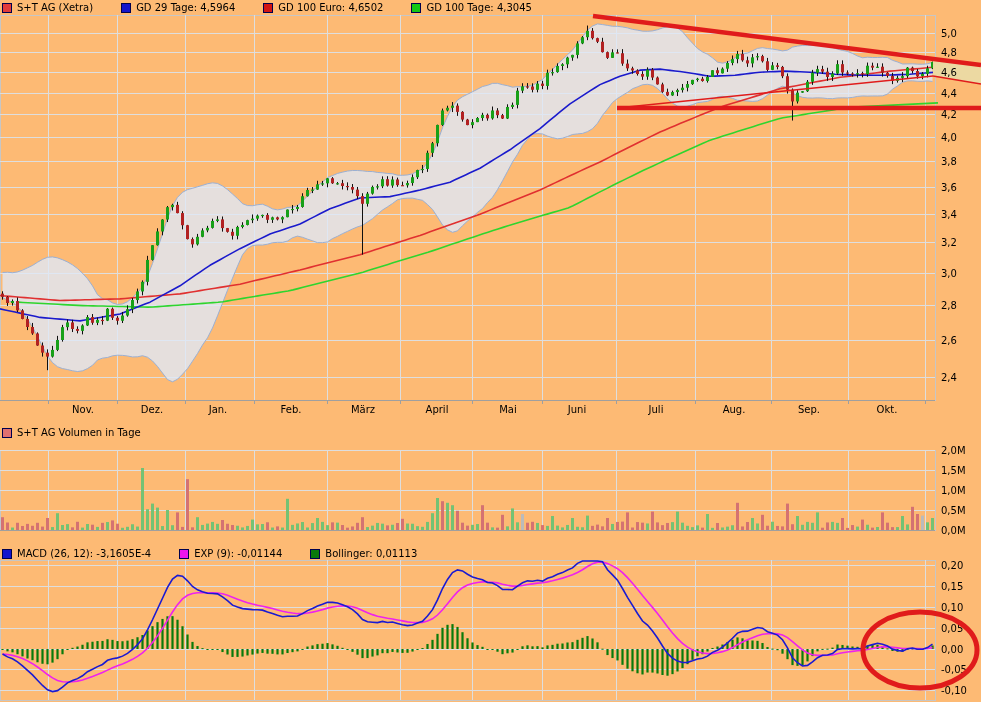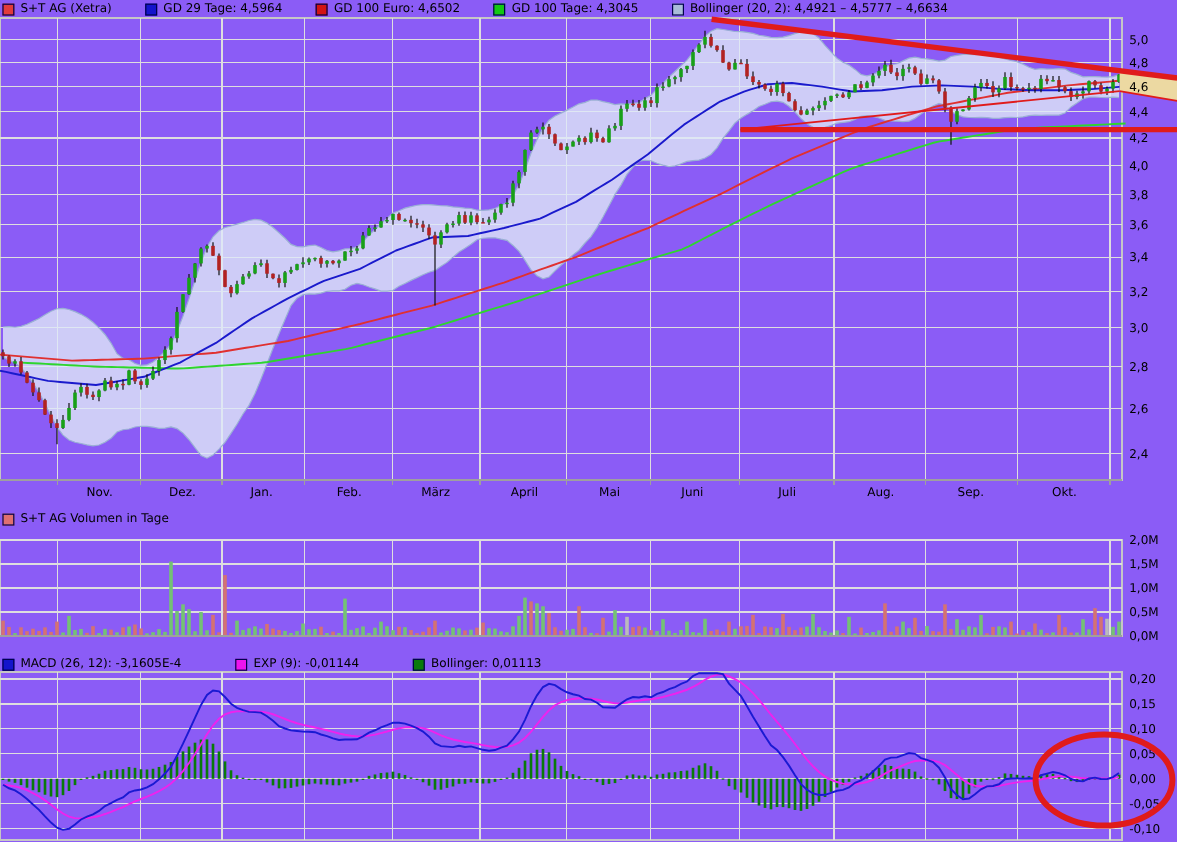"S+T AG (Xetra)" #stage { background: #8b5cf6 -> #fdba74 }
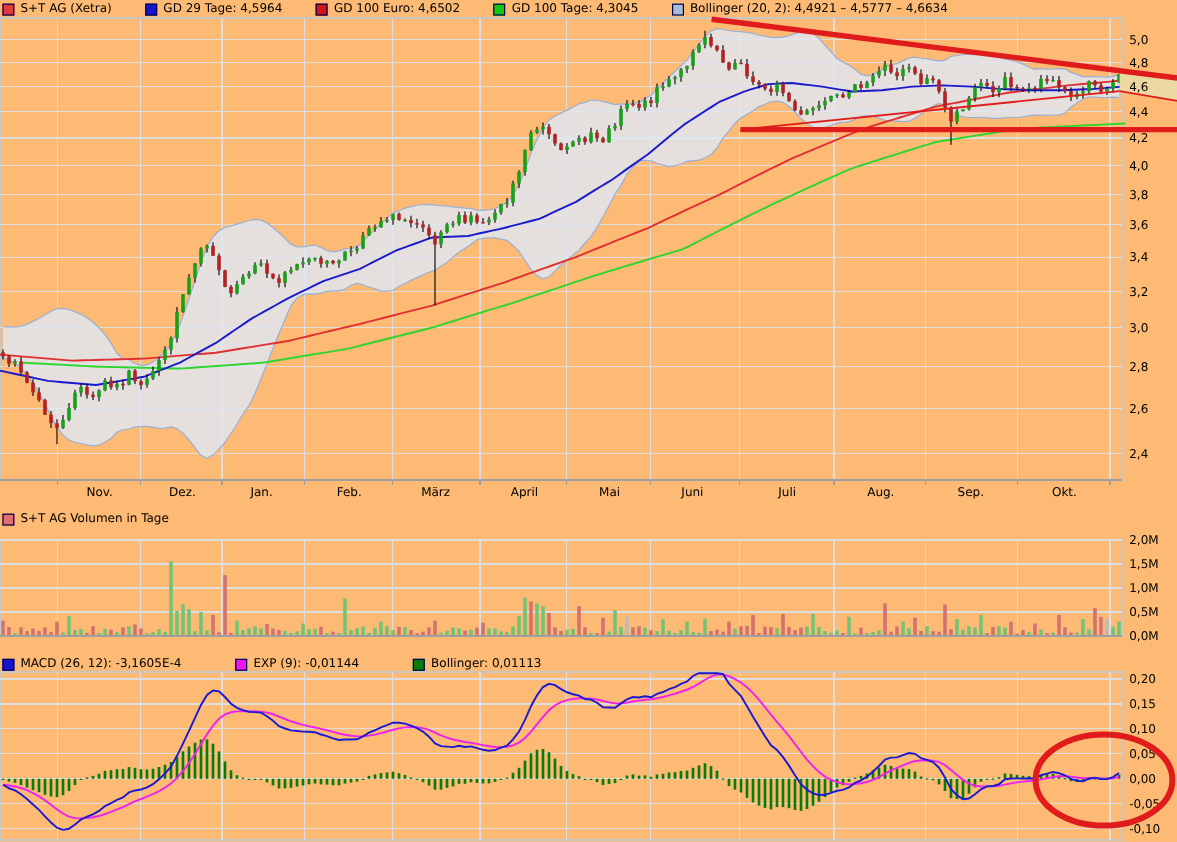"Bollinger (20, 2): 4,4921 –" div.legend-item { html: <div> <span></span> <span>Bollinger (20, 2): 4,4921 – 4,5777 – 4,6634</span> </div> -> none }
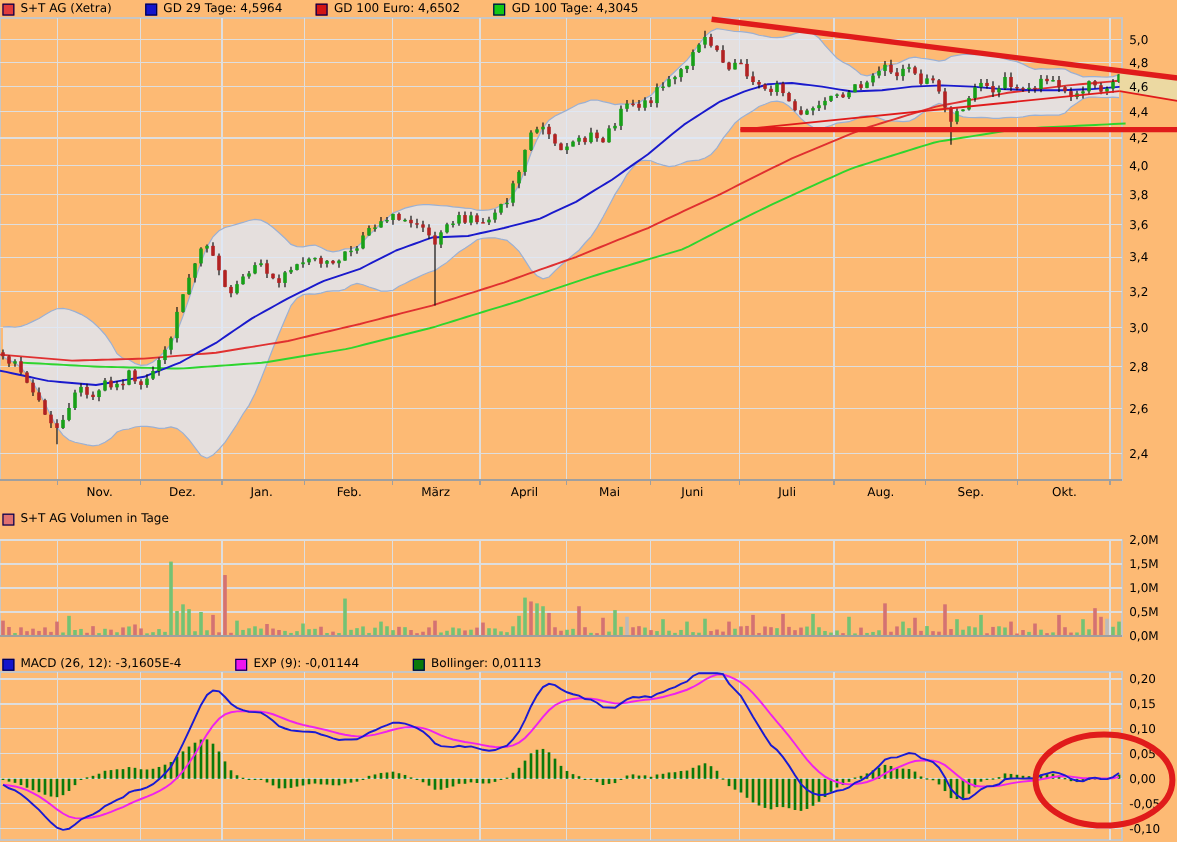"MACD (26, 12): -3,1605E-4" div.legend { gap: 17px -> none }
